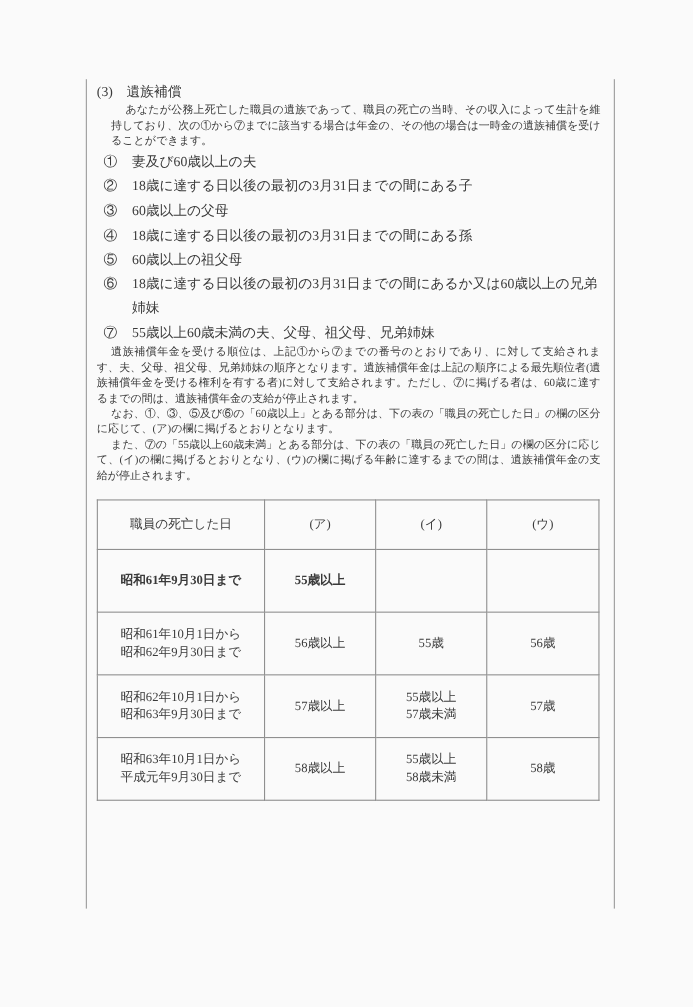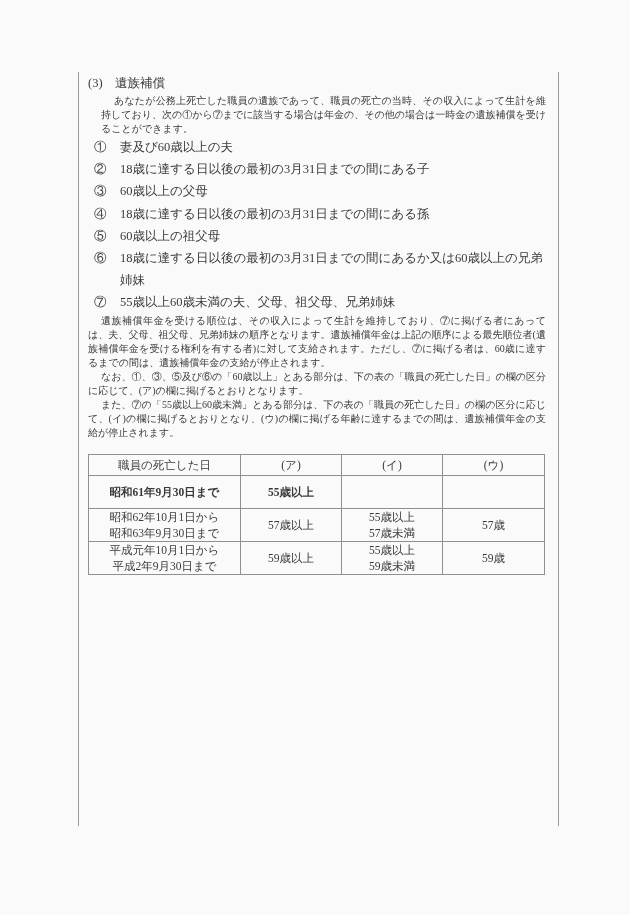"遺族補償年金を受ける順位は、その収入によって生計を維持しており、⑦に掲げる者にあ" p.para { text: その収入によって生計を維持しており、⑦に掲げる者にあっては -> 上記①から⑦までの番号のとおりであり、に対して支給されます }
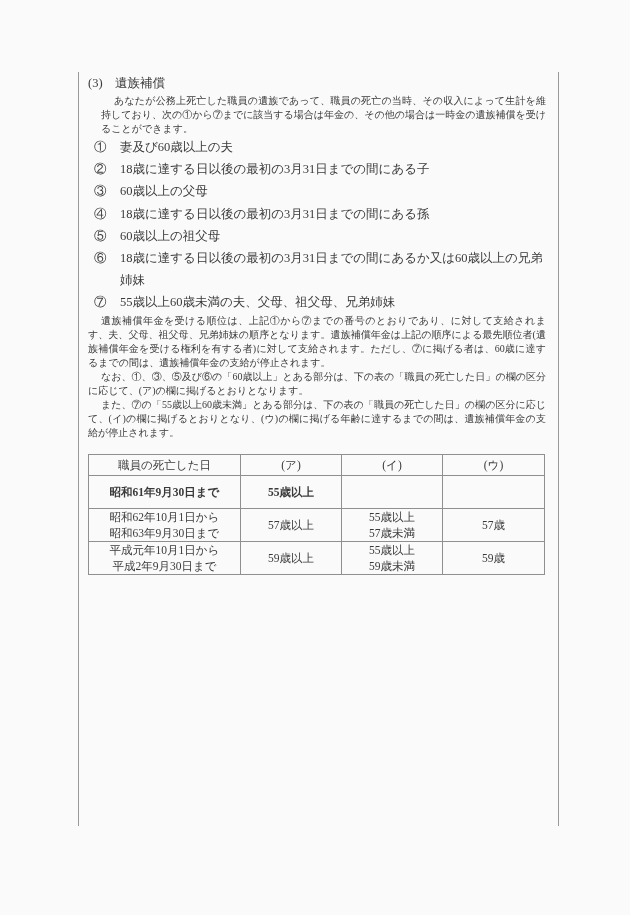"職員の死亡した日" .age-table th, .age-table td { padding: 0 2px -> 12px 2px }
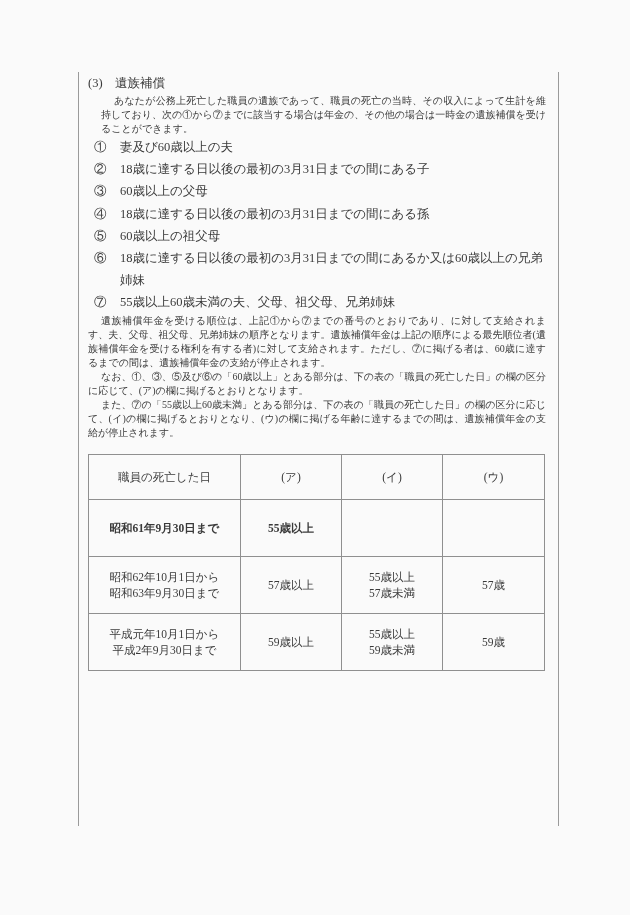"昭和61年10月1日から" tr { html: none -> <tr> <td>昭和61年10月1日から 昭和62年9月30日まで</td> <td>56歳以上</td> <td>55歳</td> <td>56歳</td> </tr> }
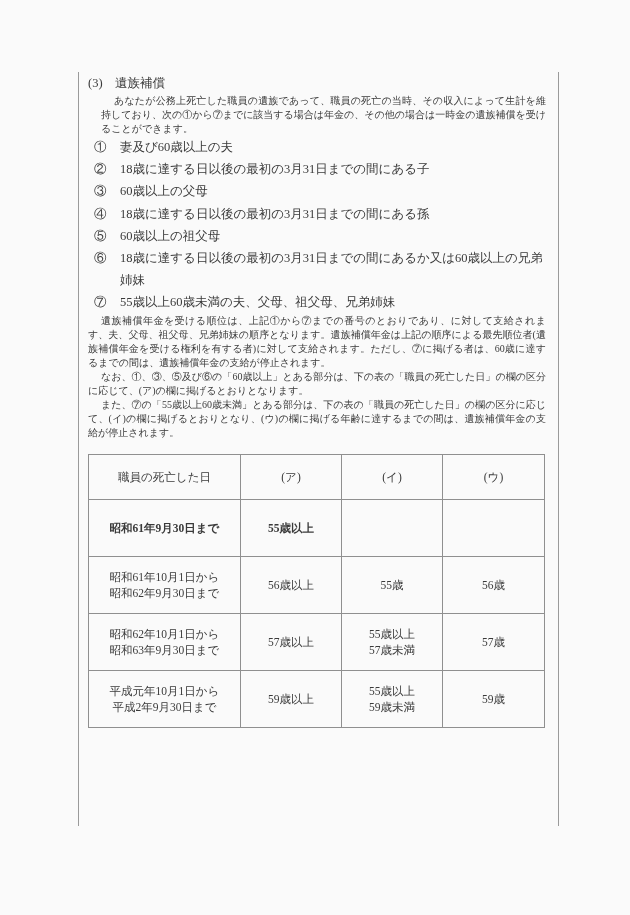"昭和63年10月1日から" tr { html: none -> <tr> <td>昭和63年10月1日から 平成元年9月30日まで</td> <td>58歳以上</td> <td>55歳以上 58歳未満</td> <td>58歳</td> </tr> }
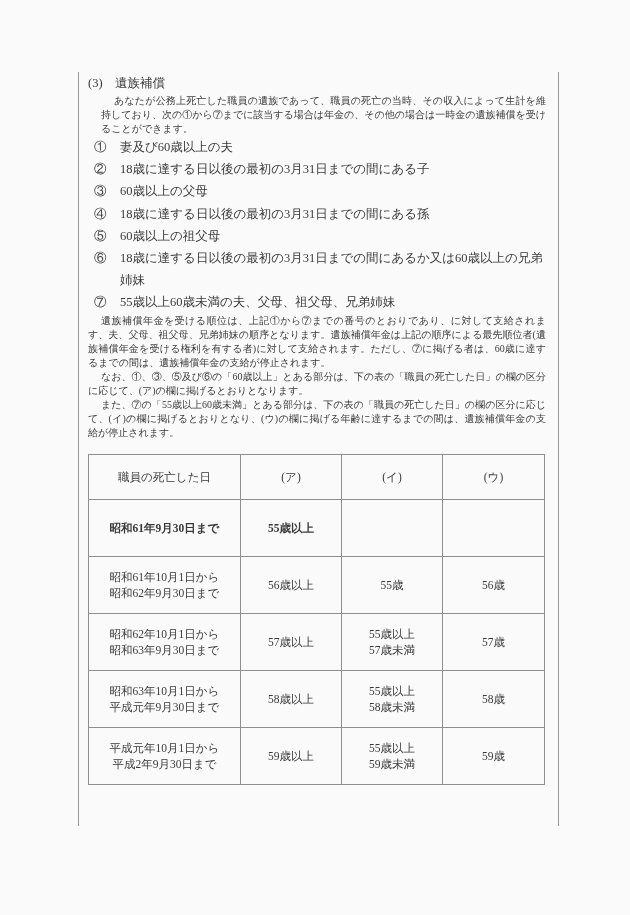"平成元年10月1日から" tr { html: <tr> <td>平成元年10月1日から 平成2年9月30日まで</td> <td>59歳以上</td> <td>55歳以上 59歳未満</td> <td>59歳</td> </tr> -> none }
